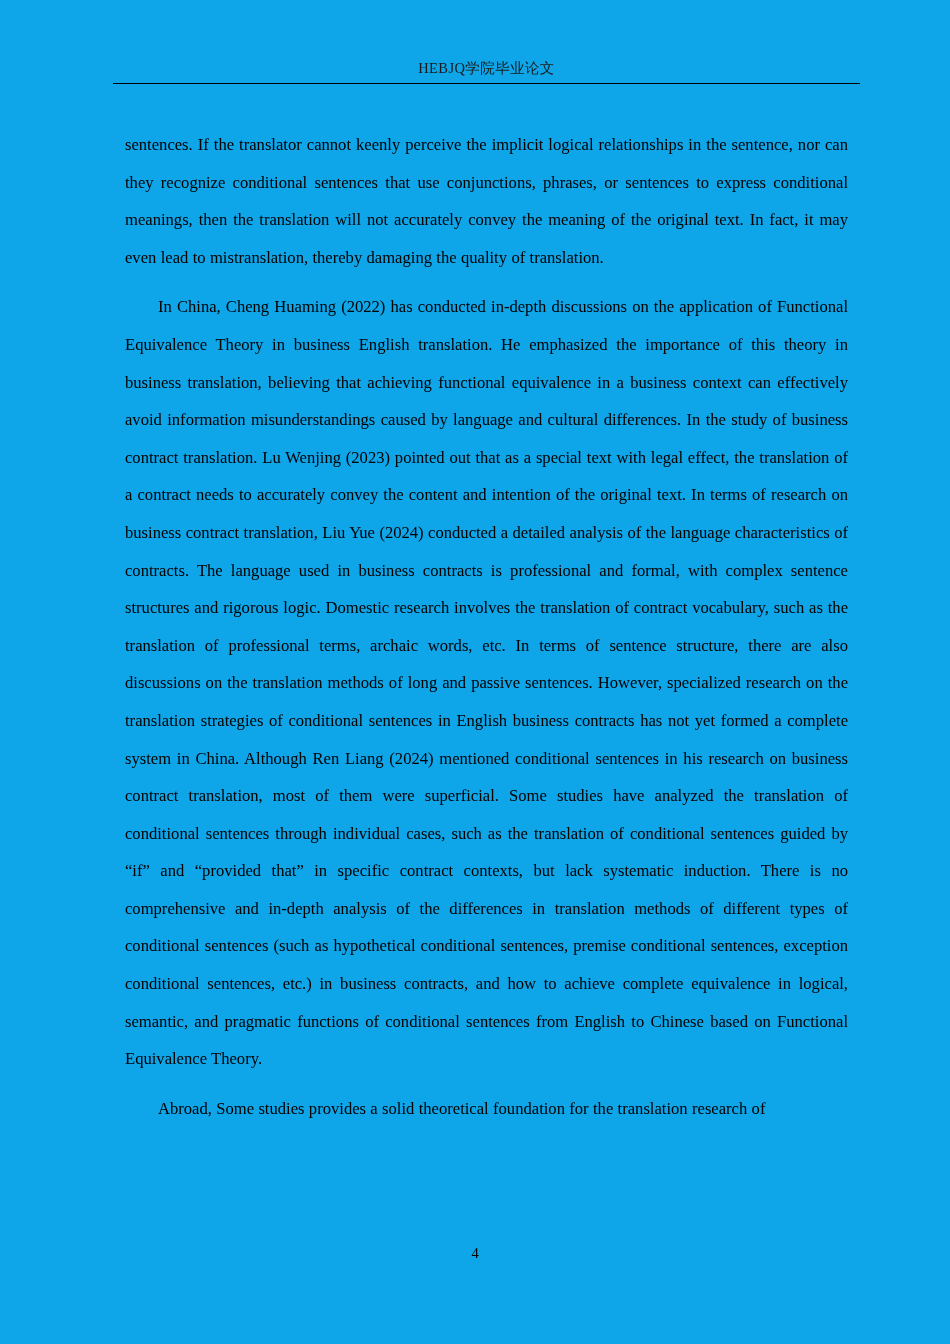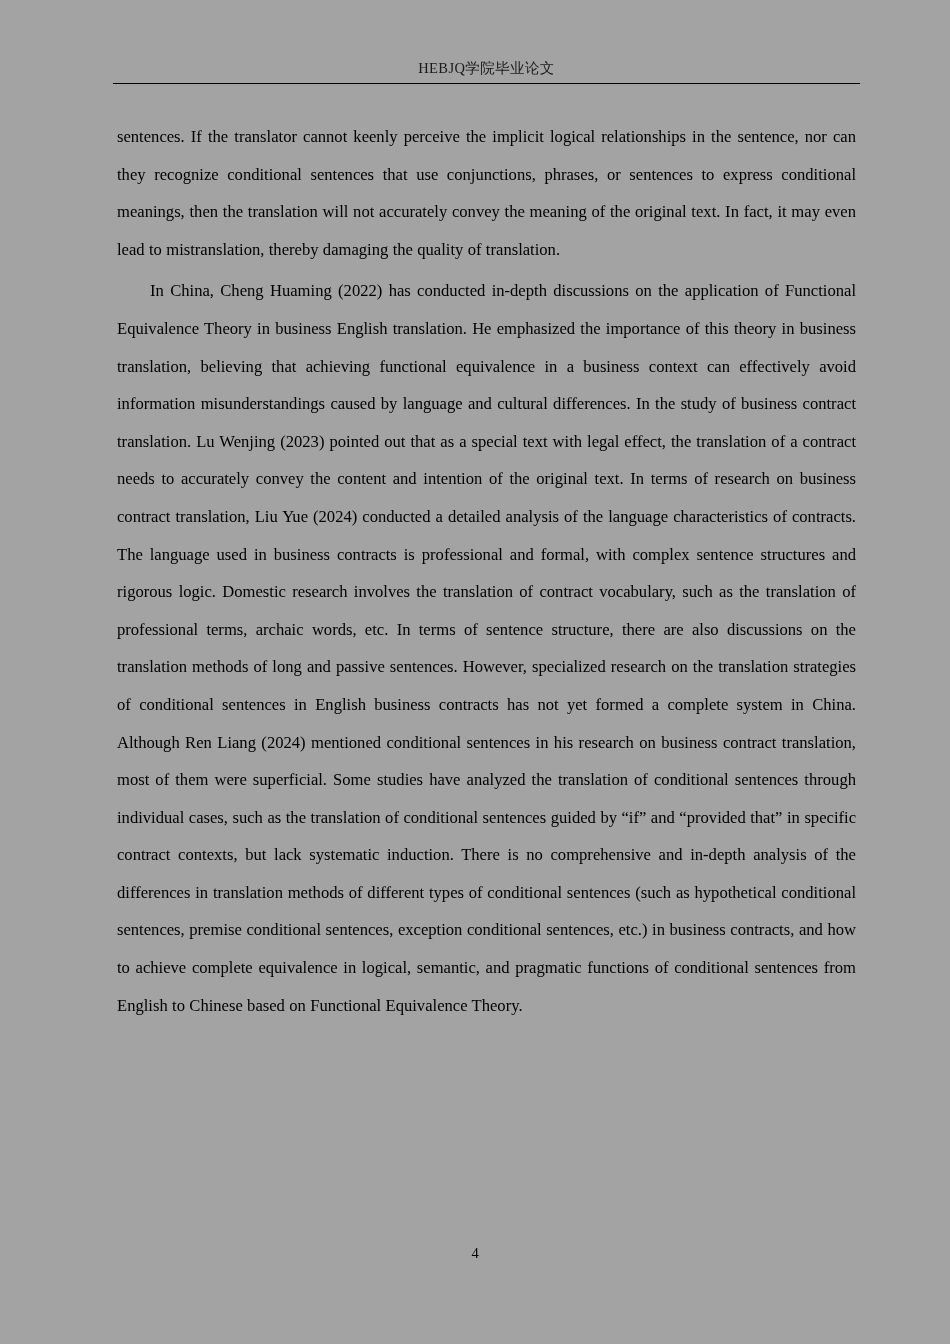"HEBJQ学院毕业论文" .page { background: #a3a3a3 -> #0ea5e9 }
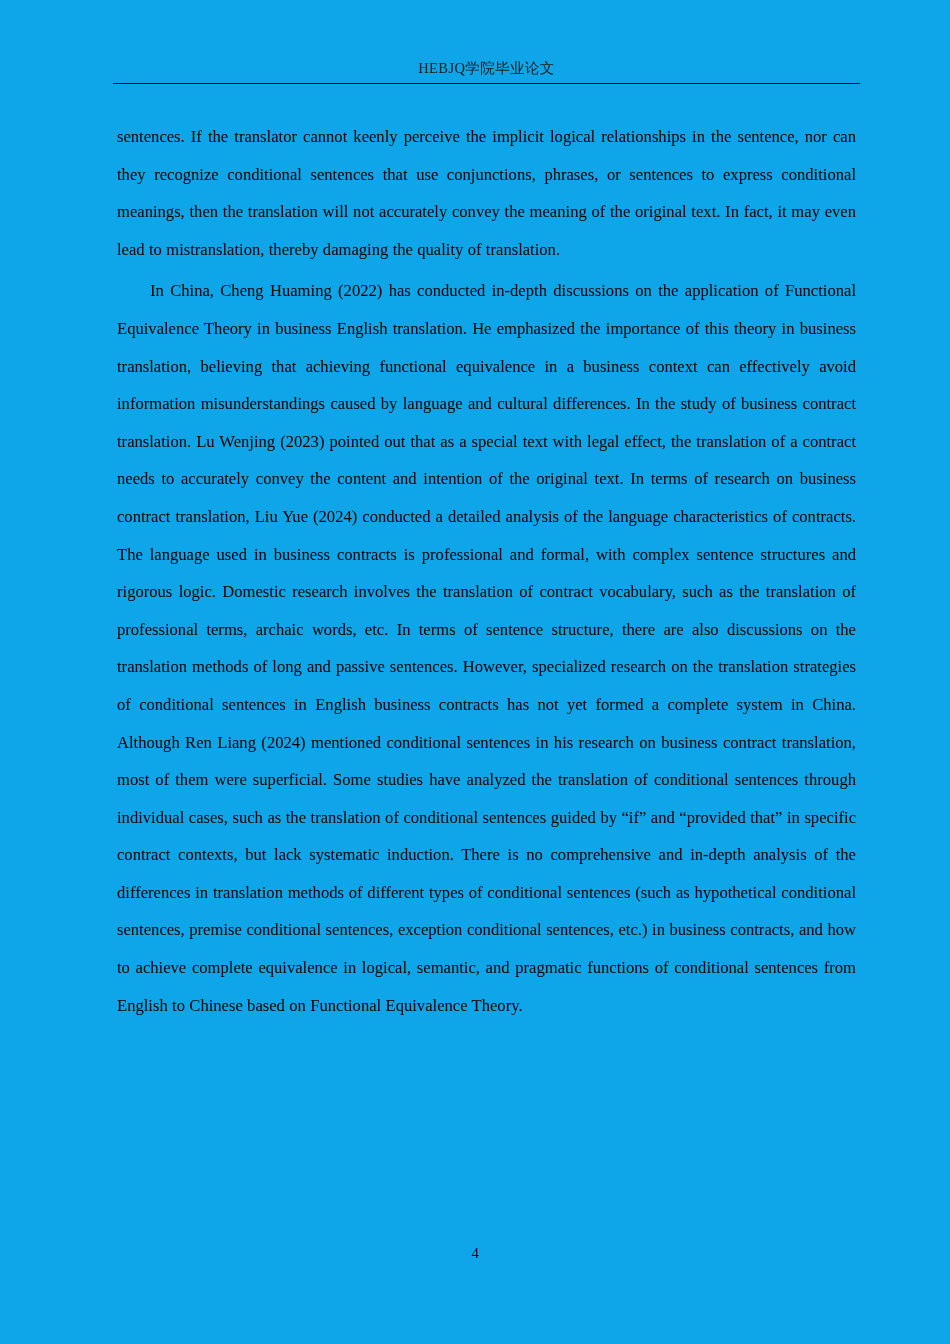"sentences. If the translator cannot" p.body-par { margin: 4px -> 12px }
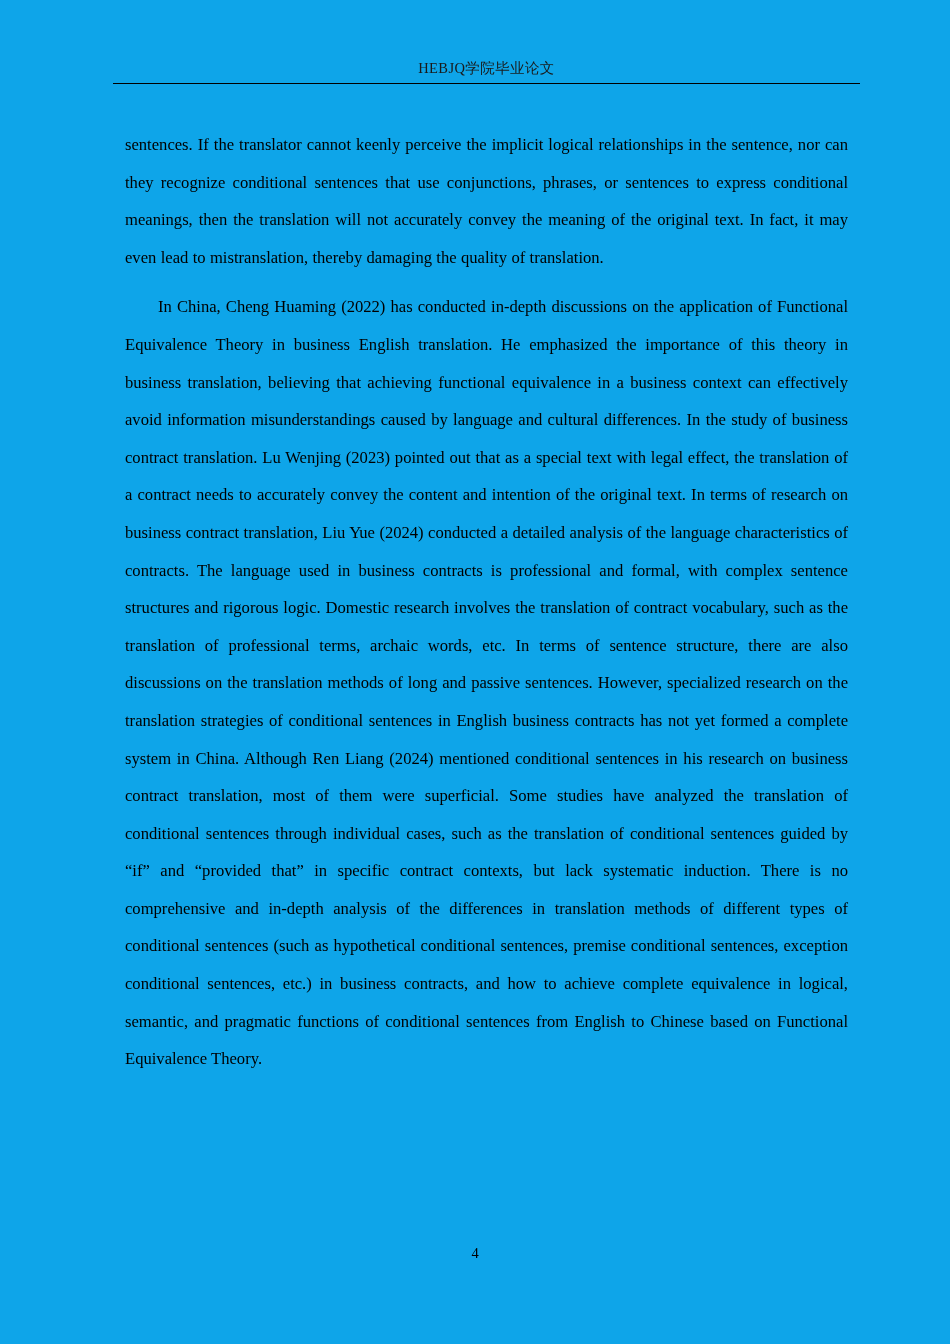"Abroad, Some studies provides a" p.body-par { html: none -> <p>Abroad, Some studies provides a solid theoretical foundation for the translation research of</p> }
